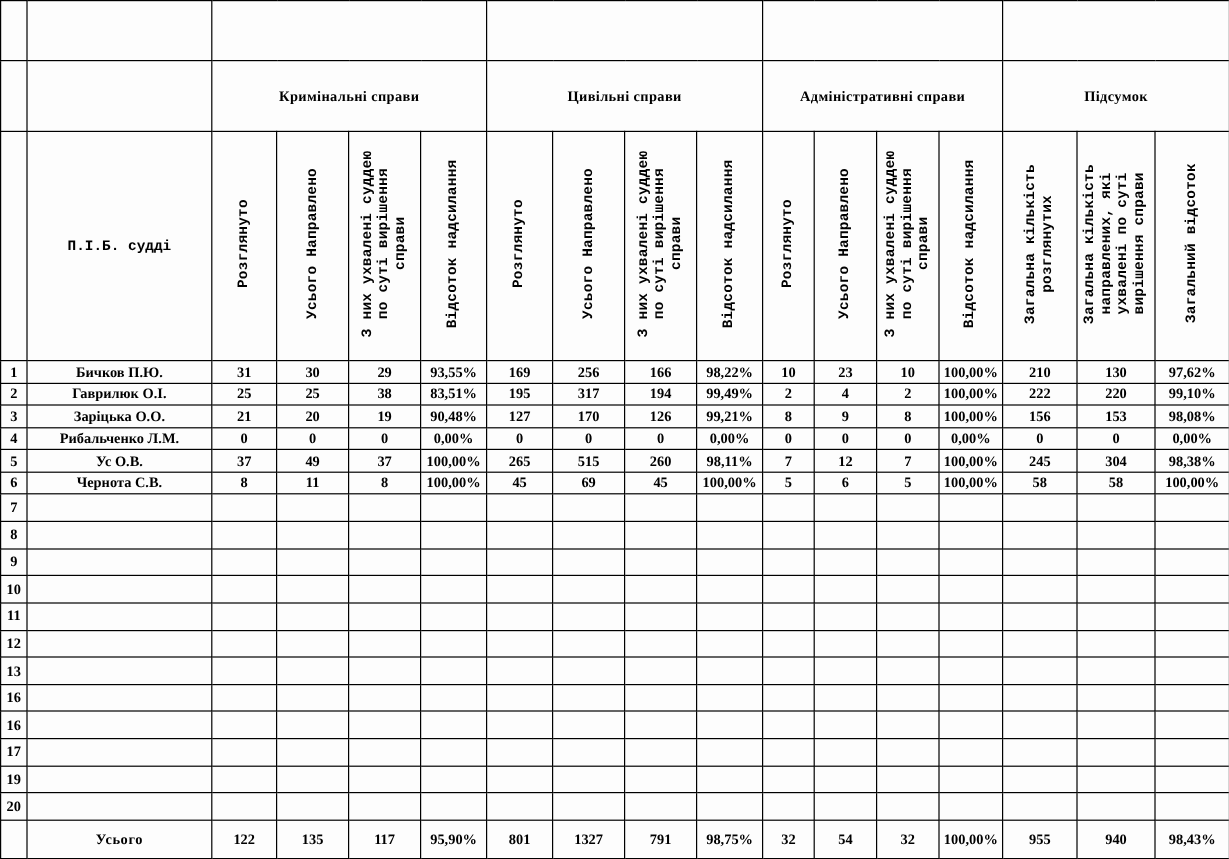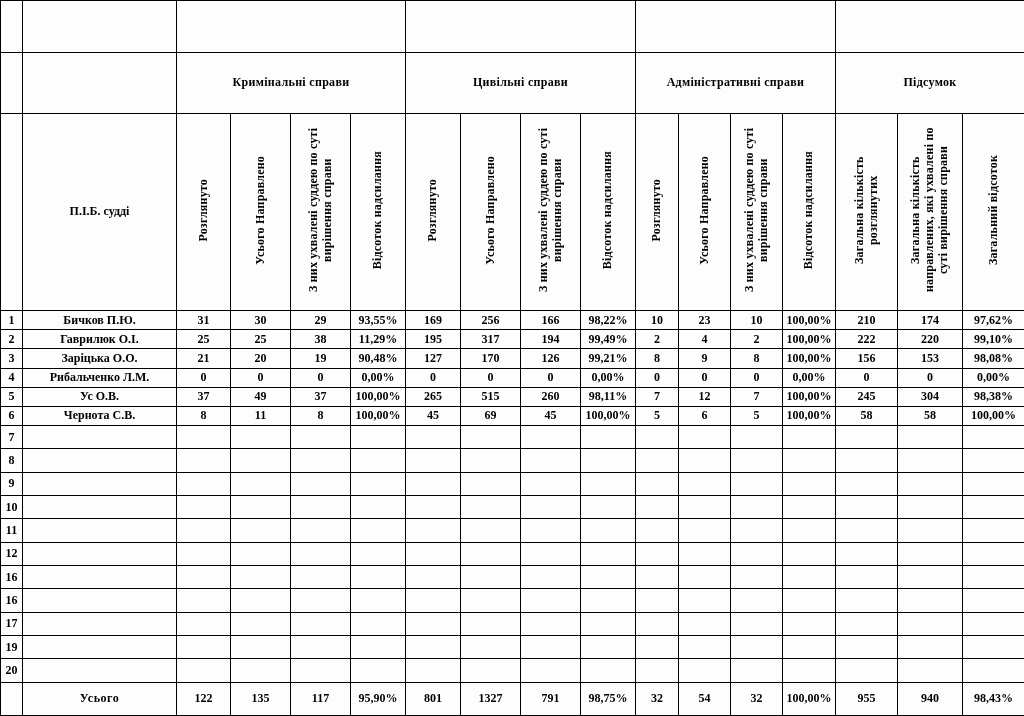"П.І.Б. судді" tr.subrow td { font-family: none -> Liberation Mono, monospace }
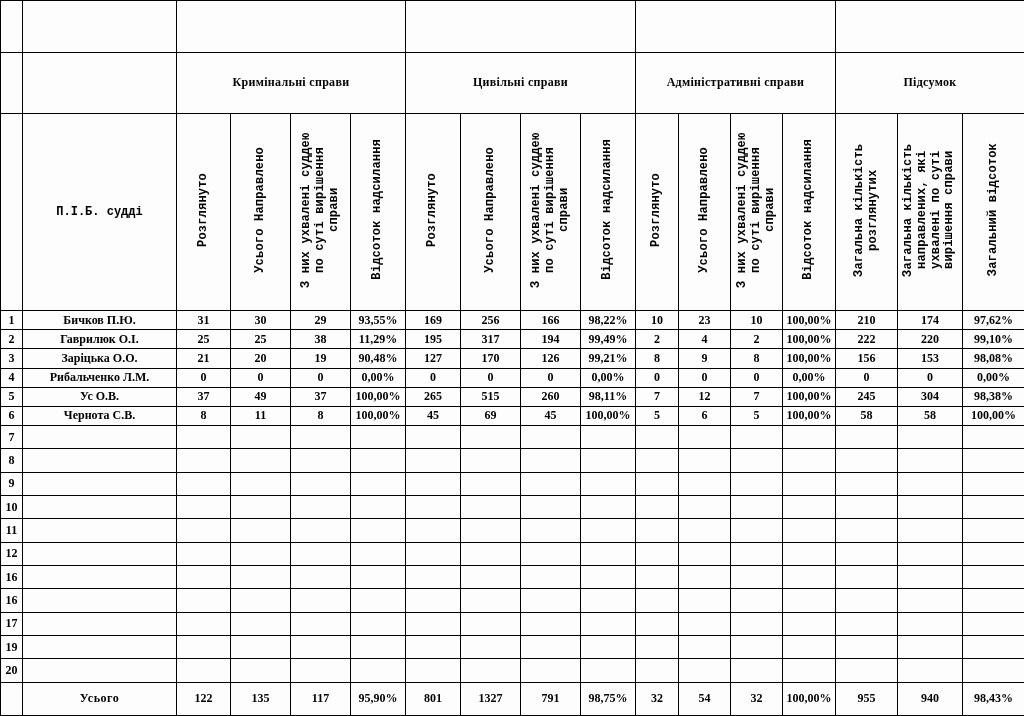"174" td.small { text: 174 -> 130 }
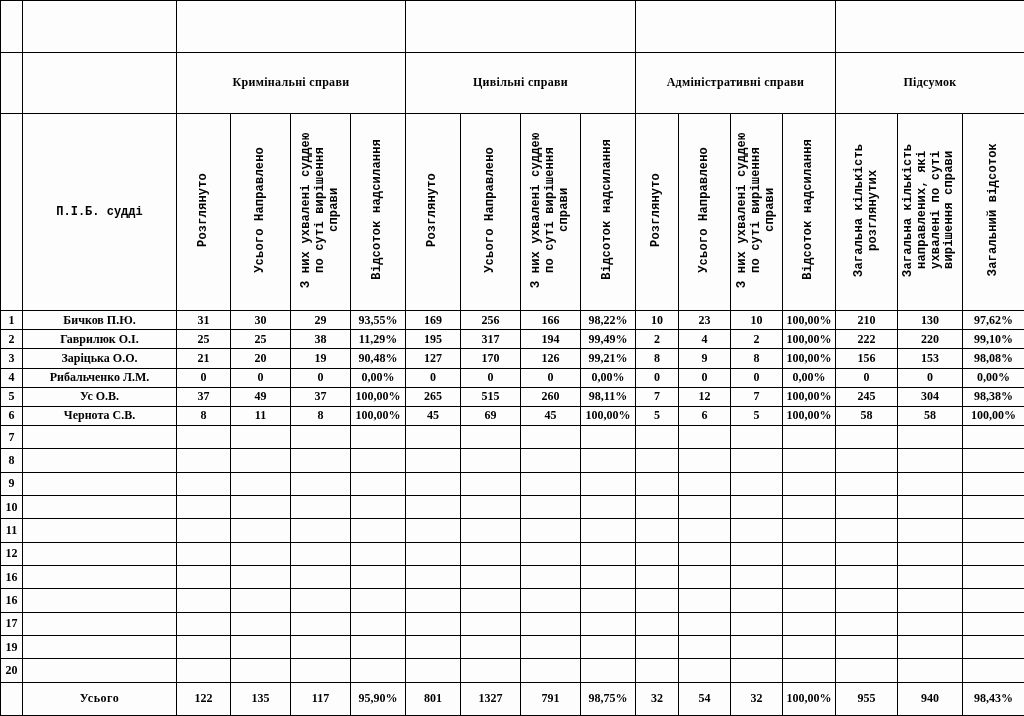"11,29%" td.pct { text: 11,29% -> 83,51% }
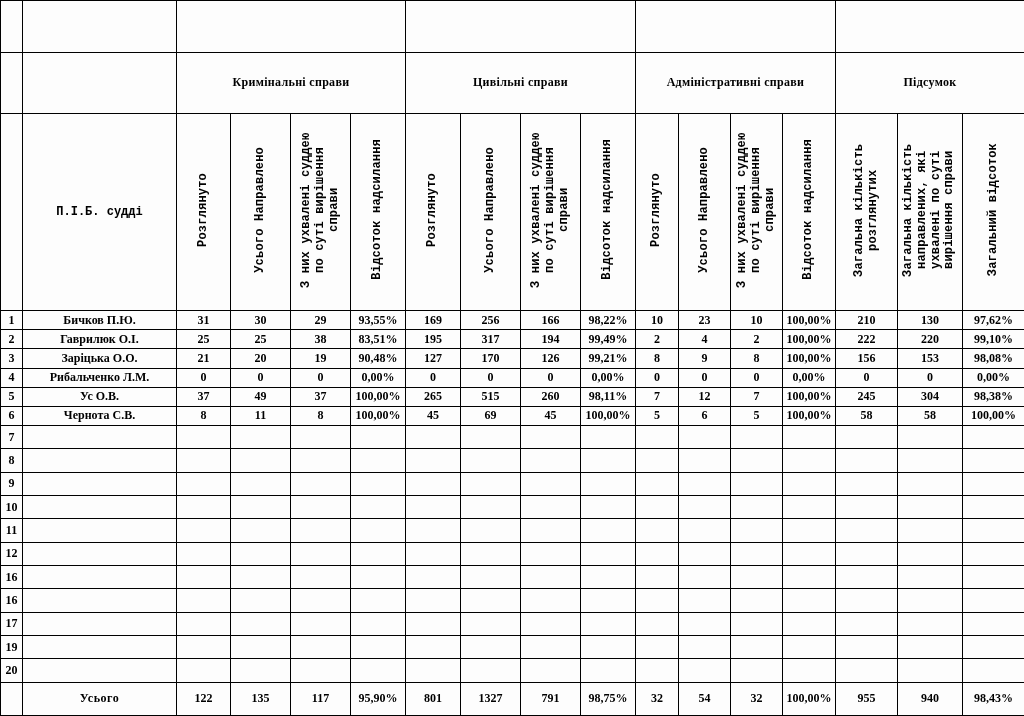"13" tr.emptyrow { html: none -> <tr> <td>13</td> <td></td> <td></td> <td></td> <td></td> <td></td> <td></td> <td></td> <td></td> <td></td> <td></td> <td></td> <td></td> <td></td> <td></td> <td></td> <td></td> </tr> }
